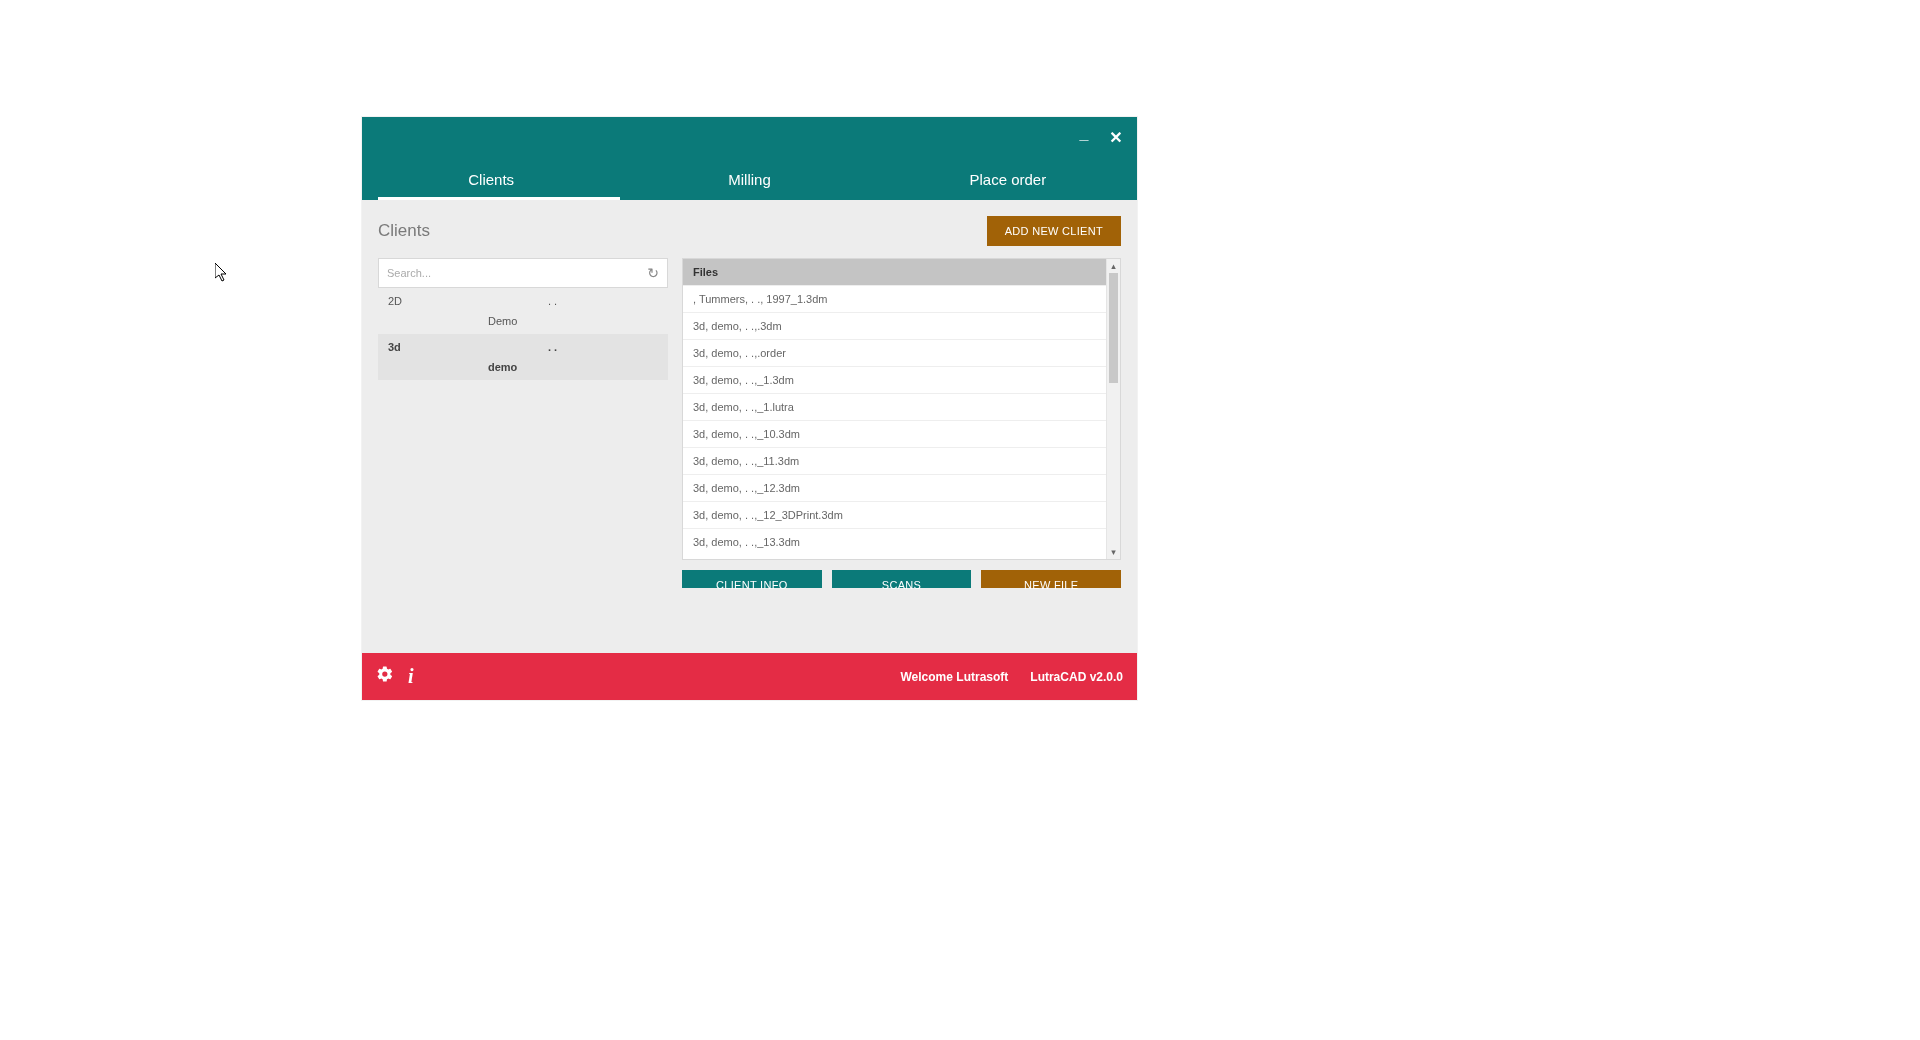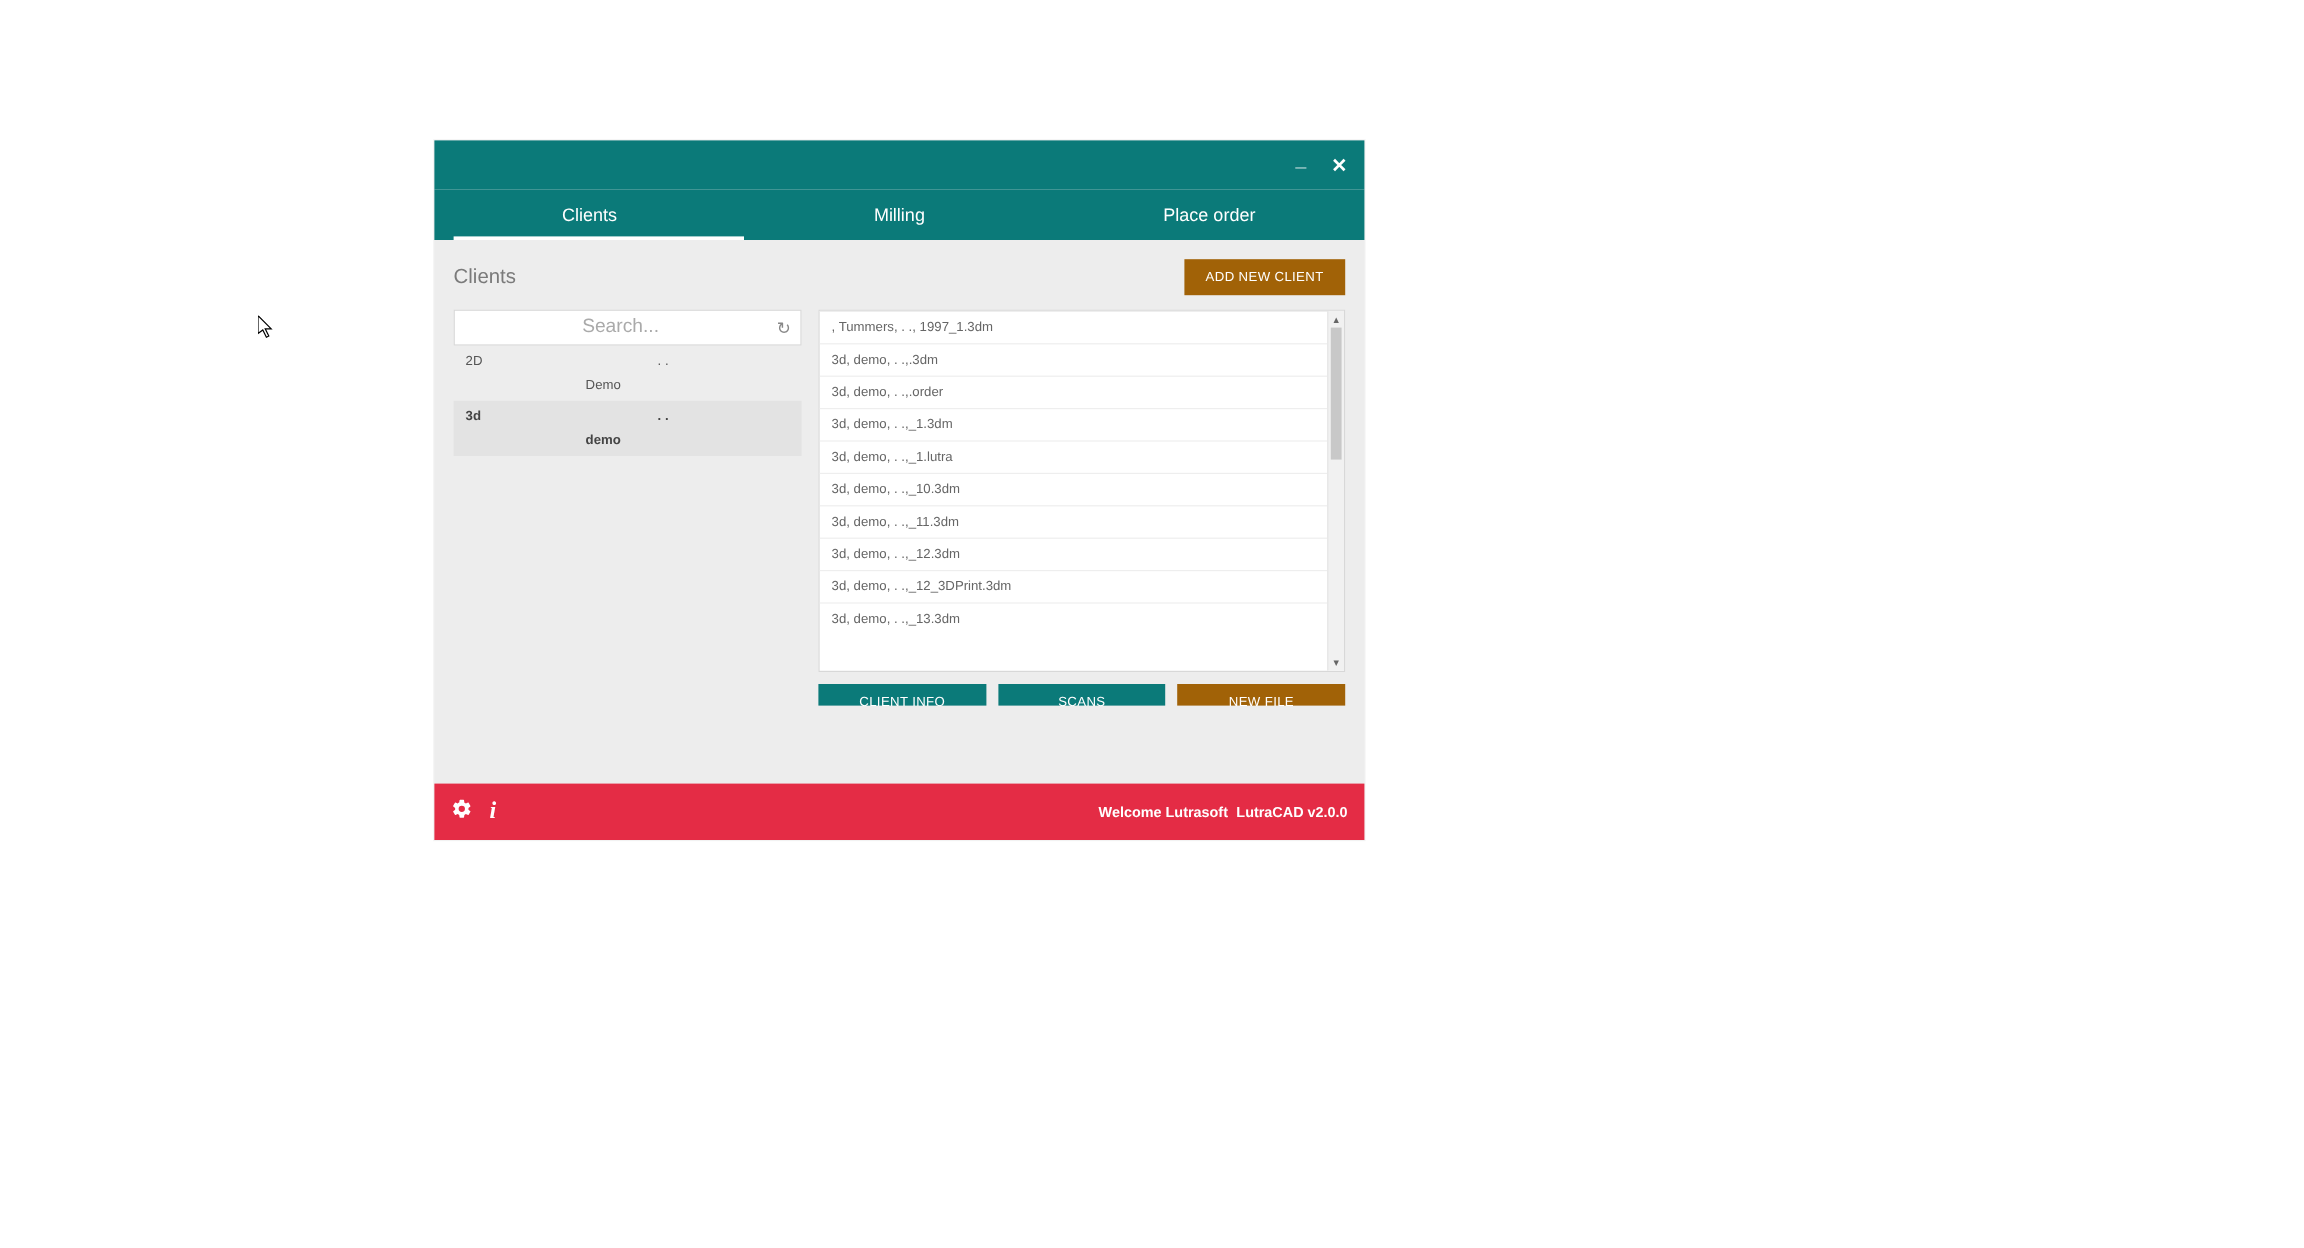"Search..." .search-input { font-size: 16px -> 11px; text-align: center -> none }
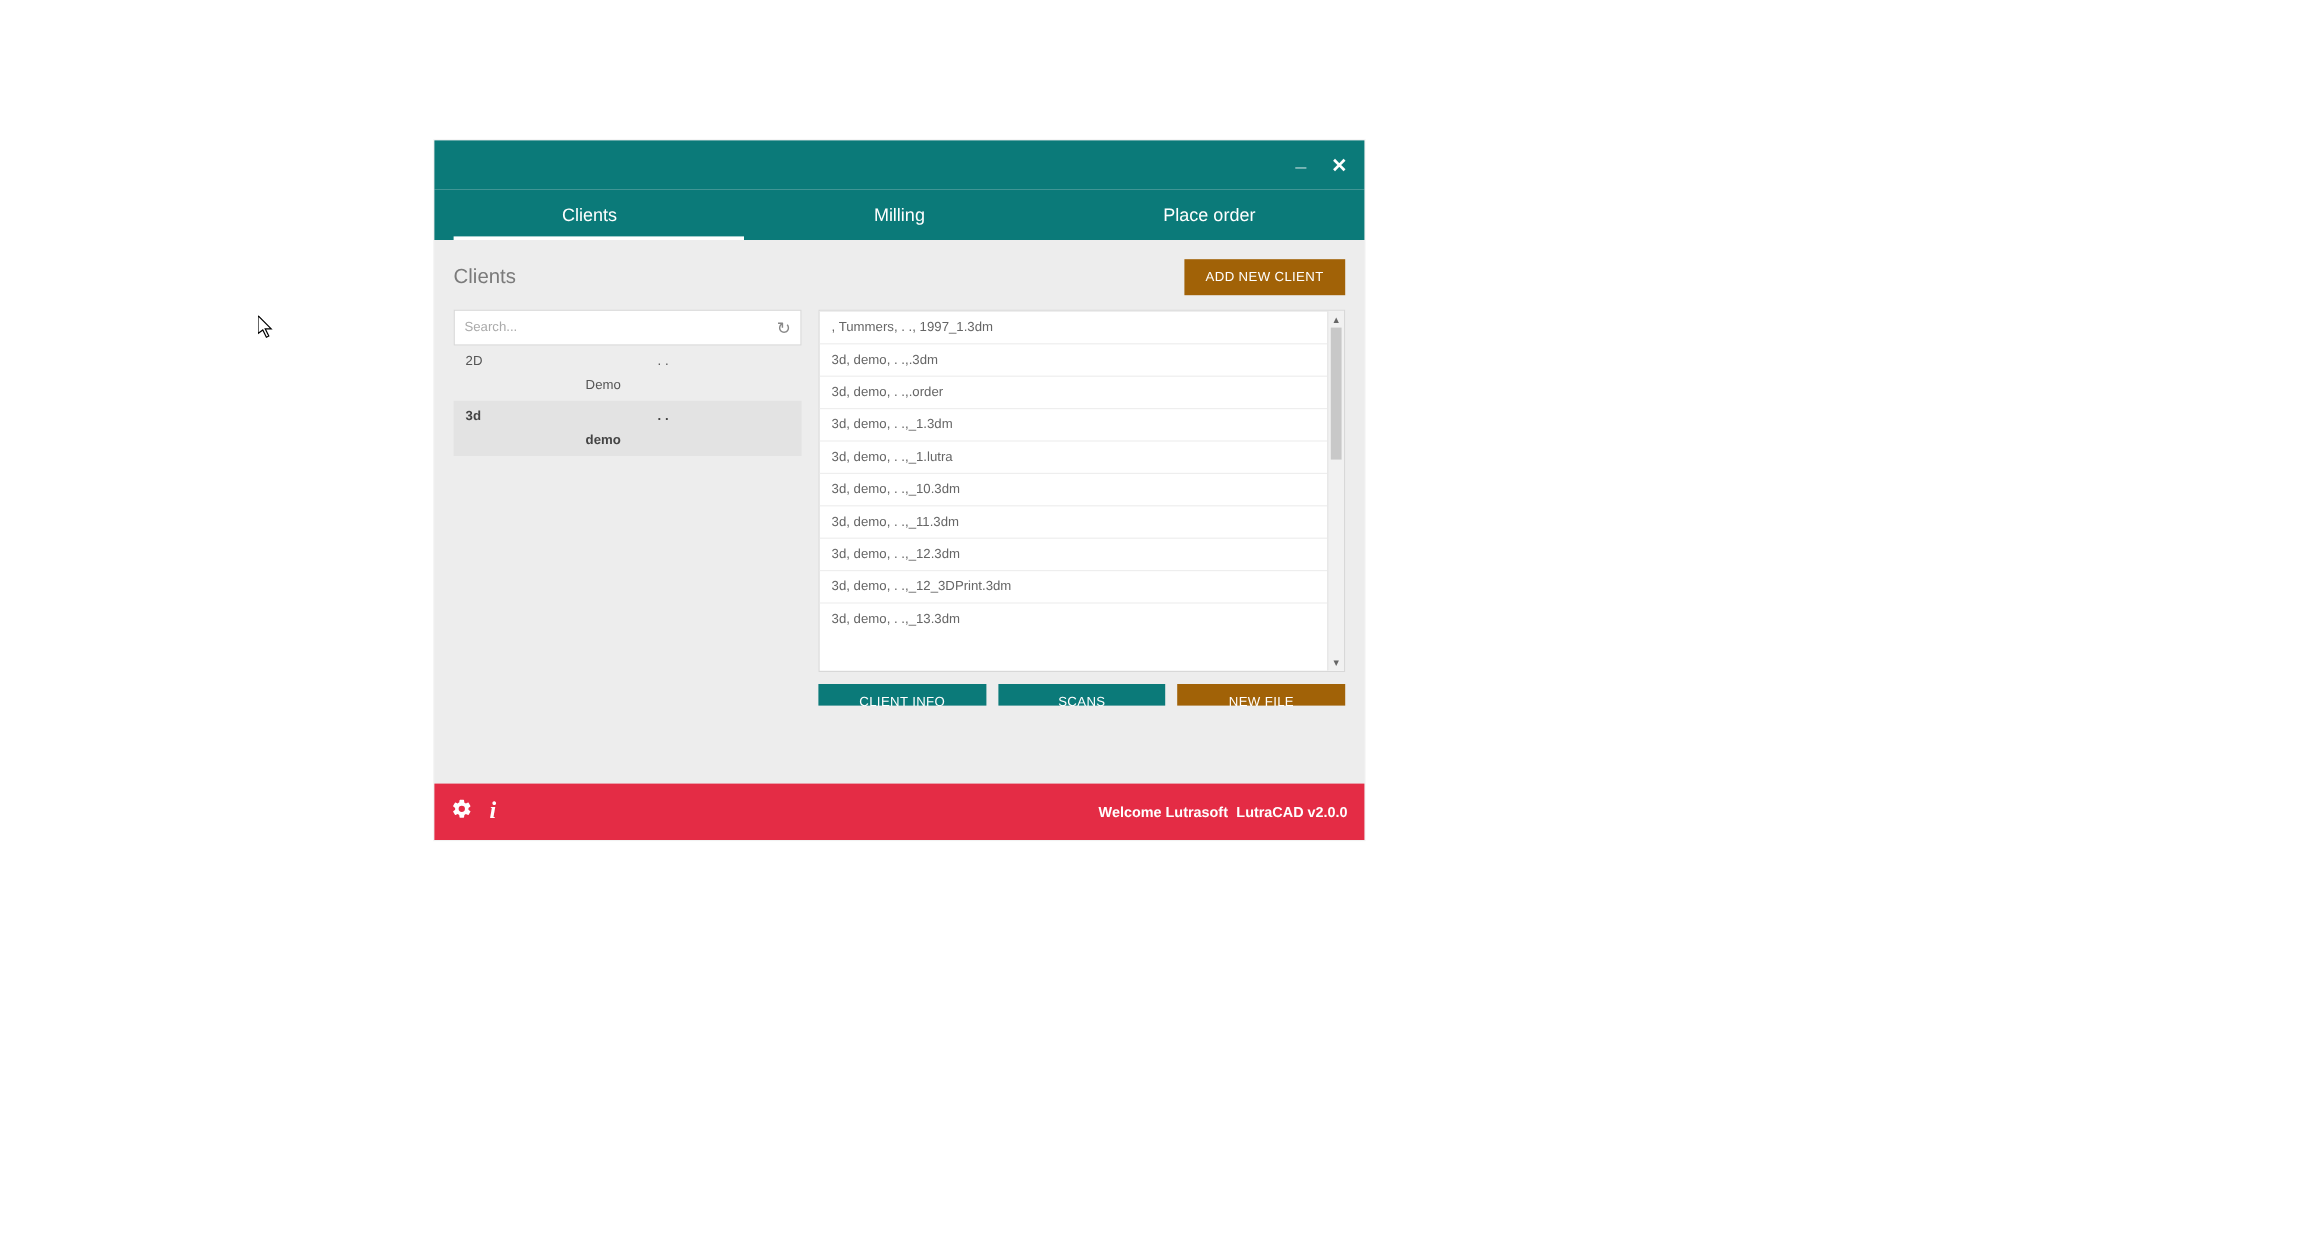"Files" div.files-header { html: none -> <div>Files</div> }
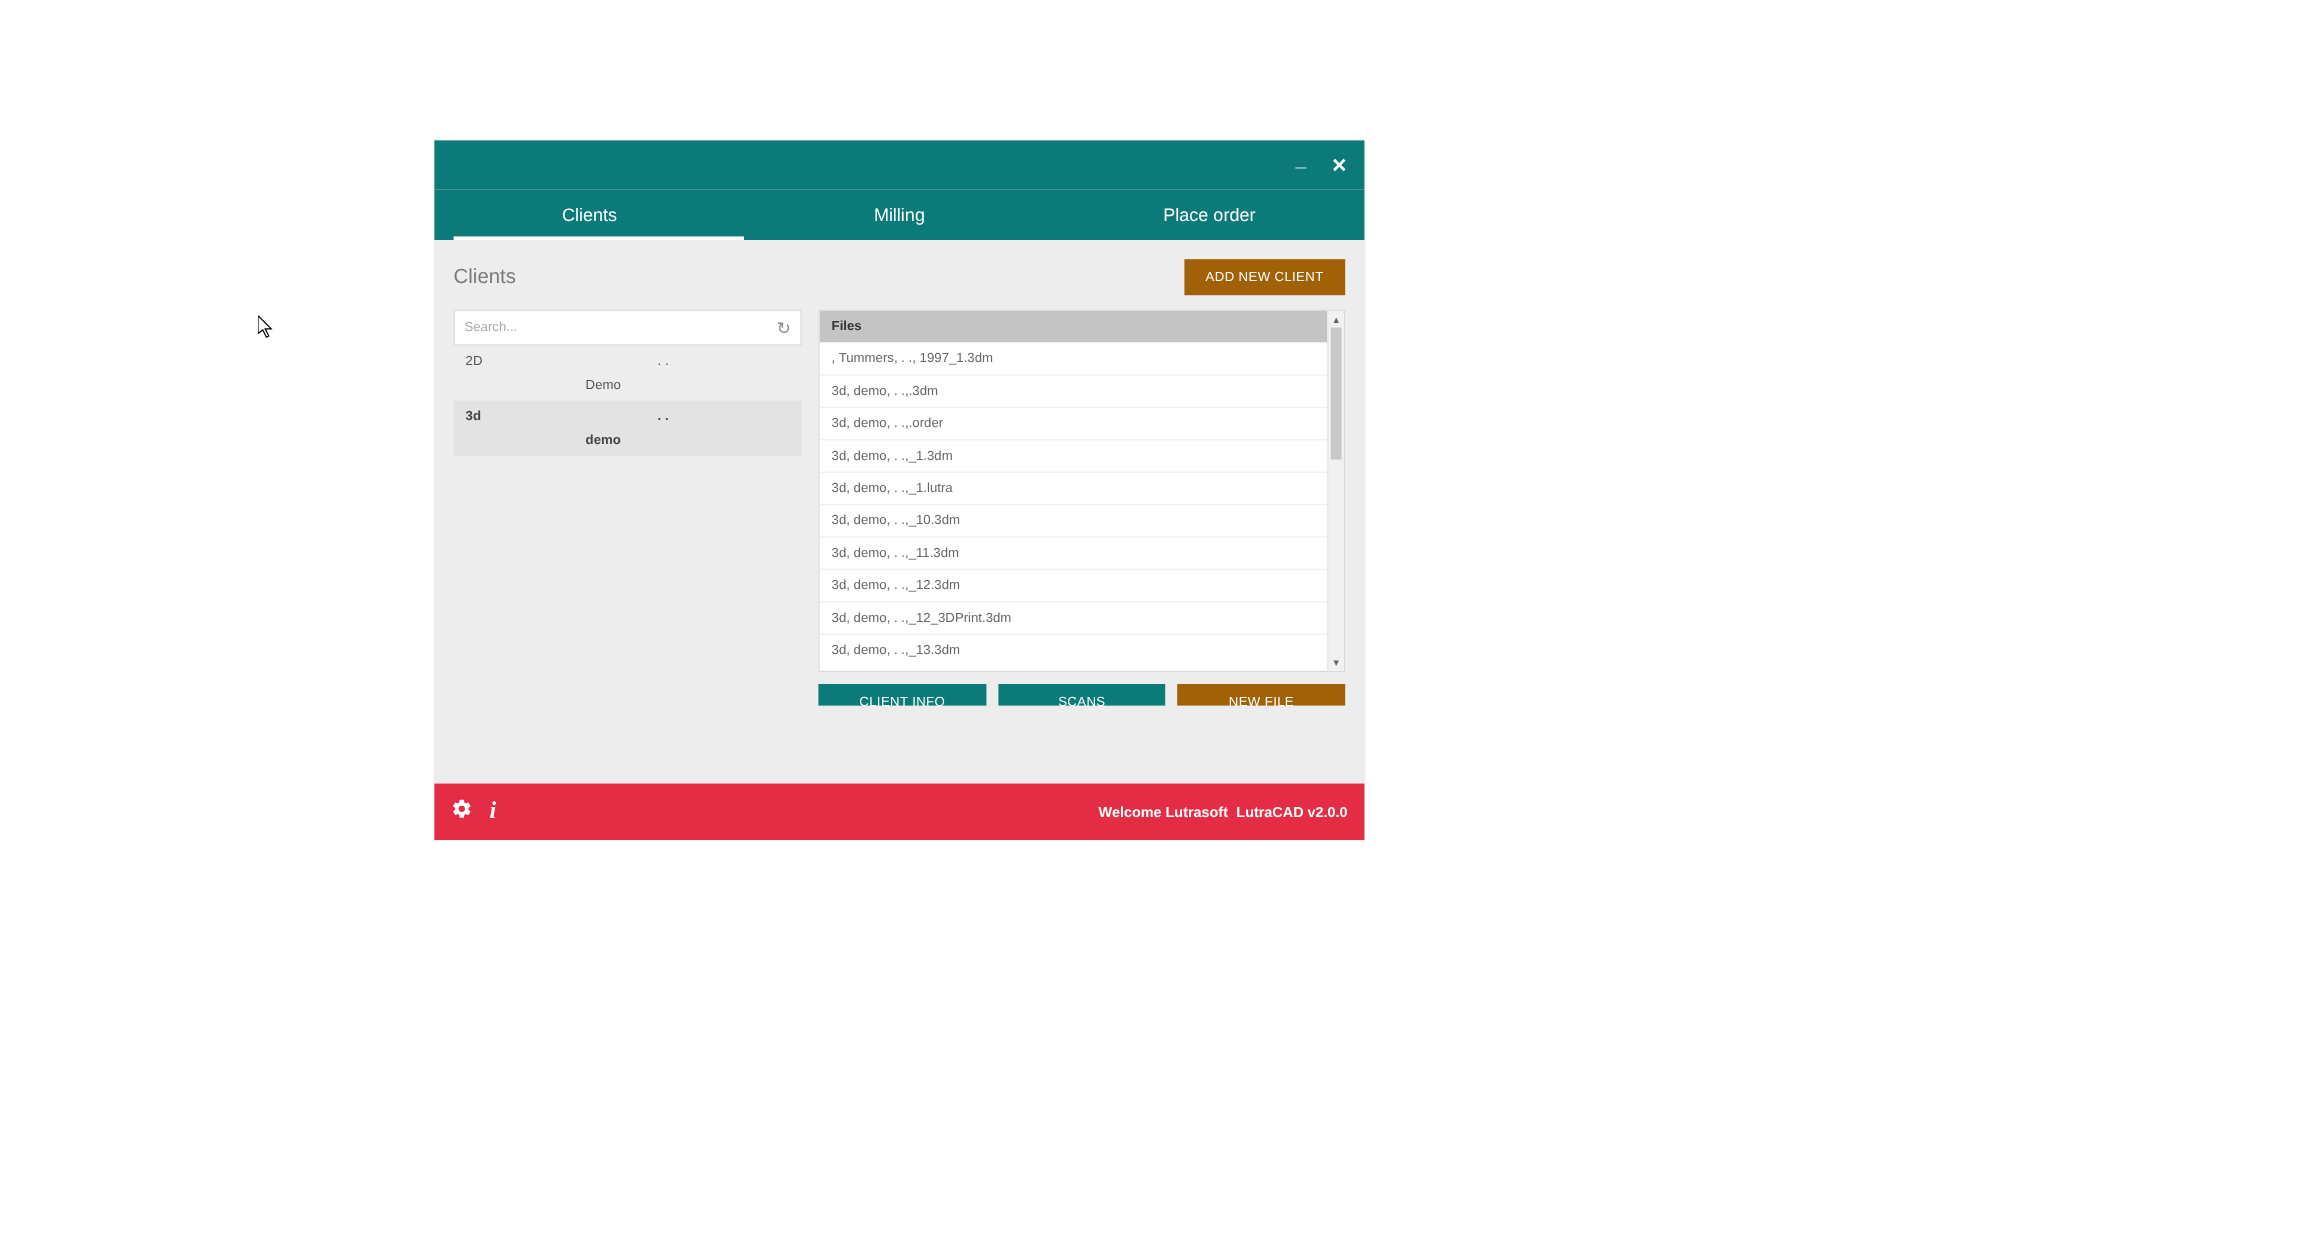"Welcome Lutrasoft" .footer-right { gap: 7px -> 22px }
